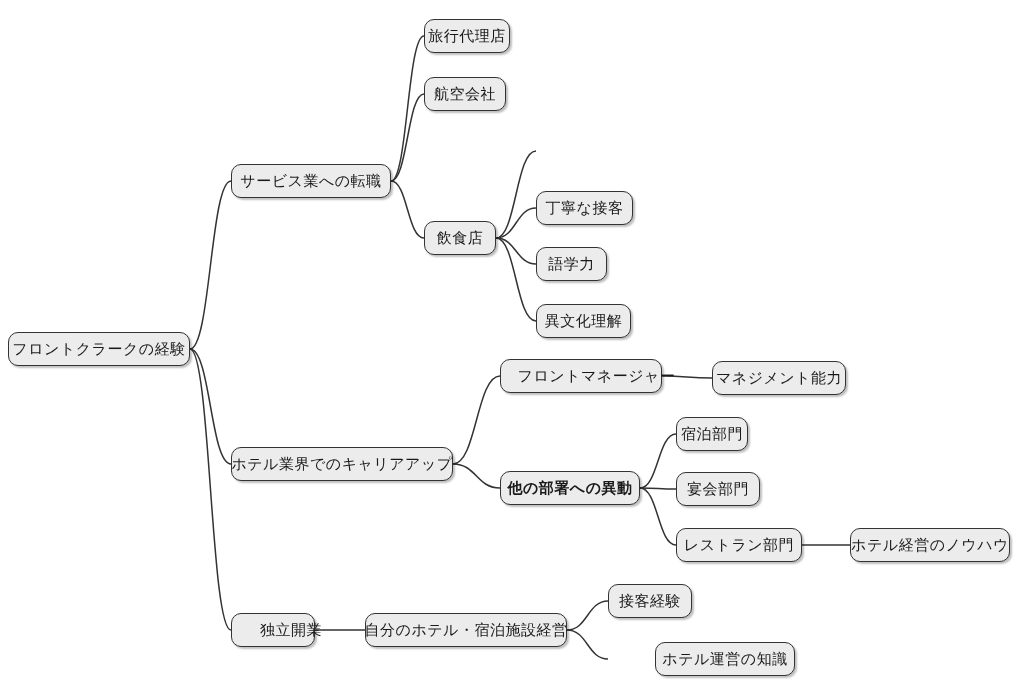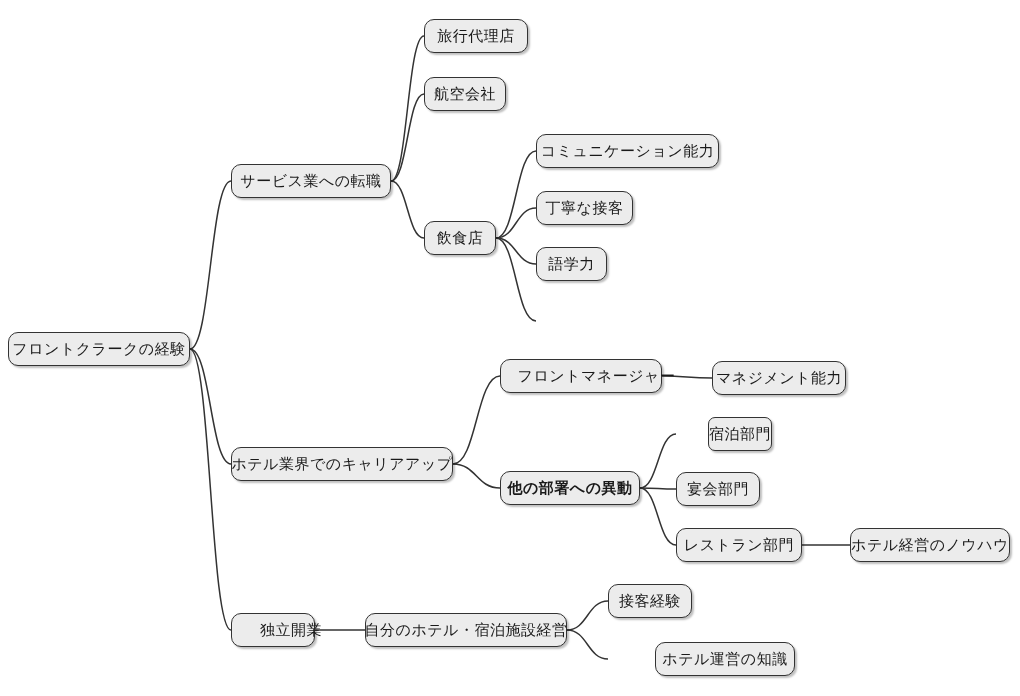"旅行代理店" div.node { width: 104px -> 86px }
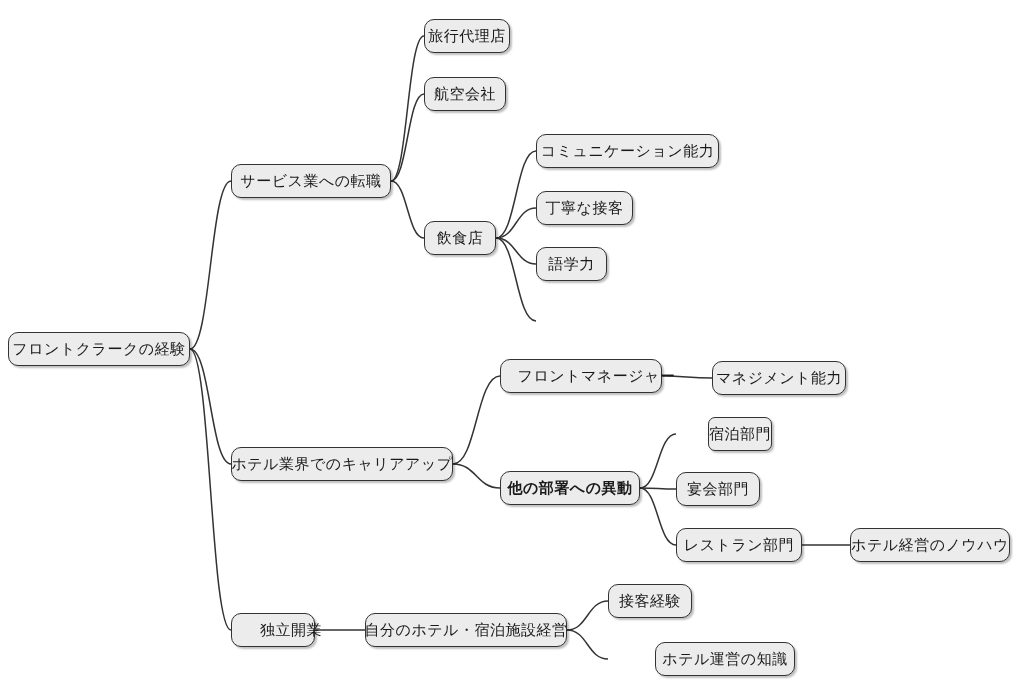"コミュニケーション能力" div.node { html: <div>コミュニケーション能力</div> -> none }
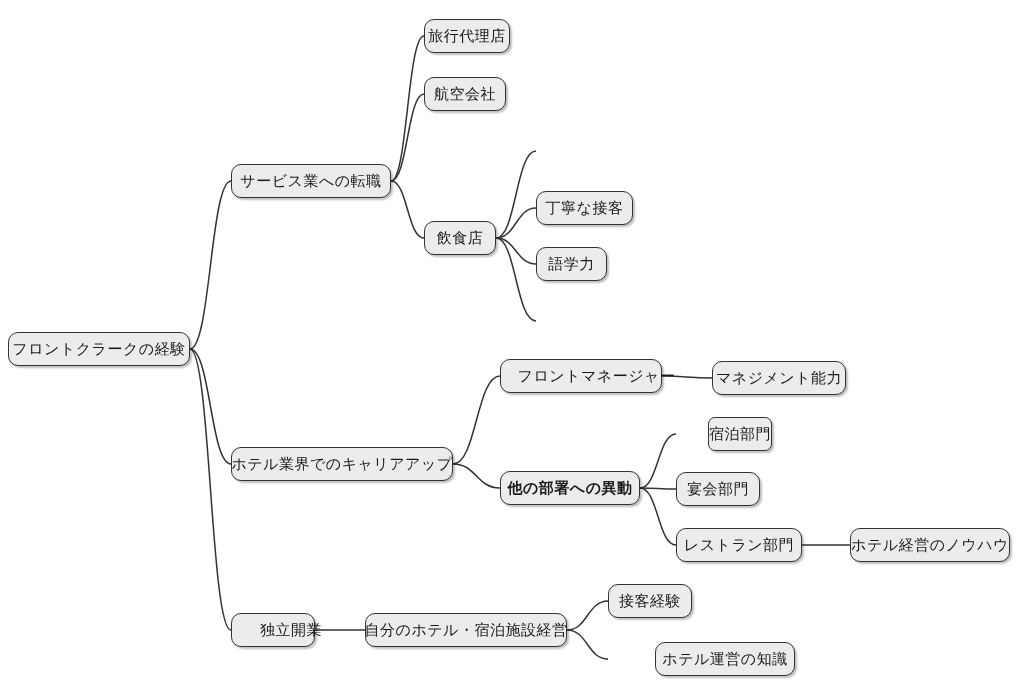"異文化理解" div.node { html: none -> <div>異文化理解</div> }
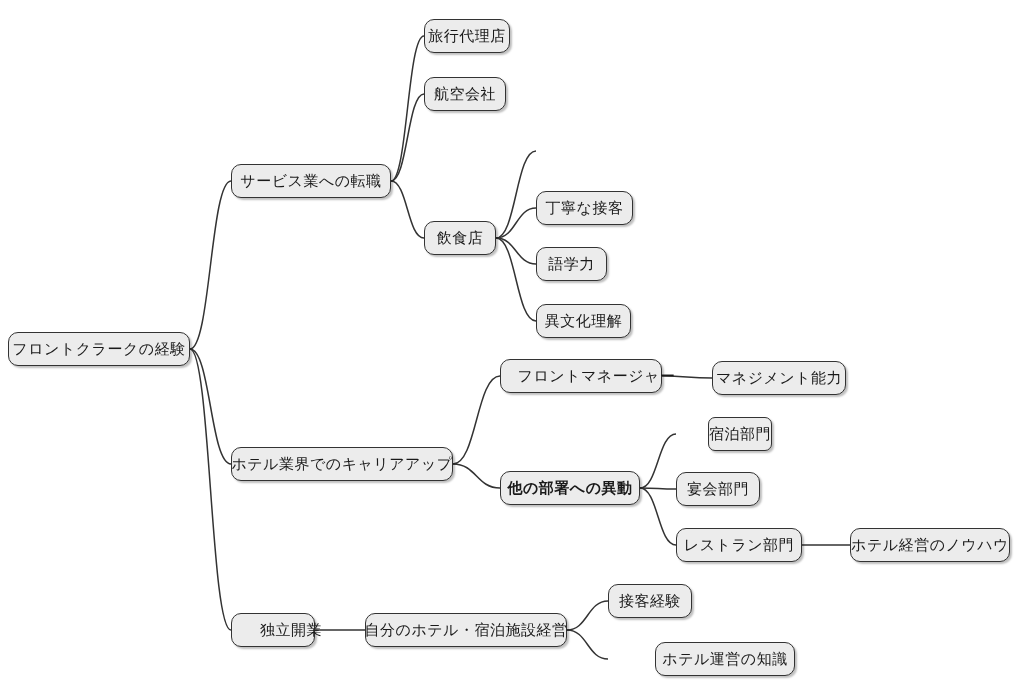"宿泊部門" div.node { border-radius: 7px -> none; left: 708px -> 676px; width: 64px -> 72px }
